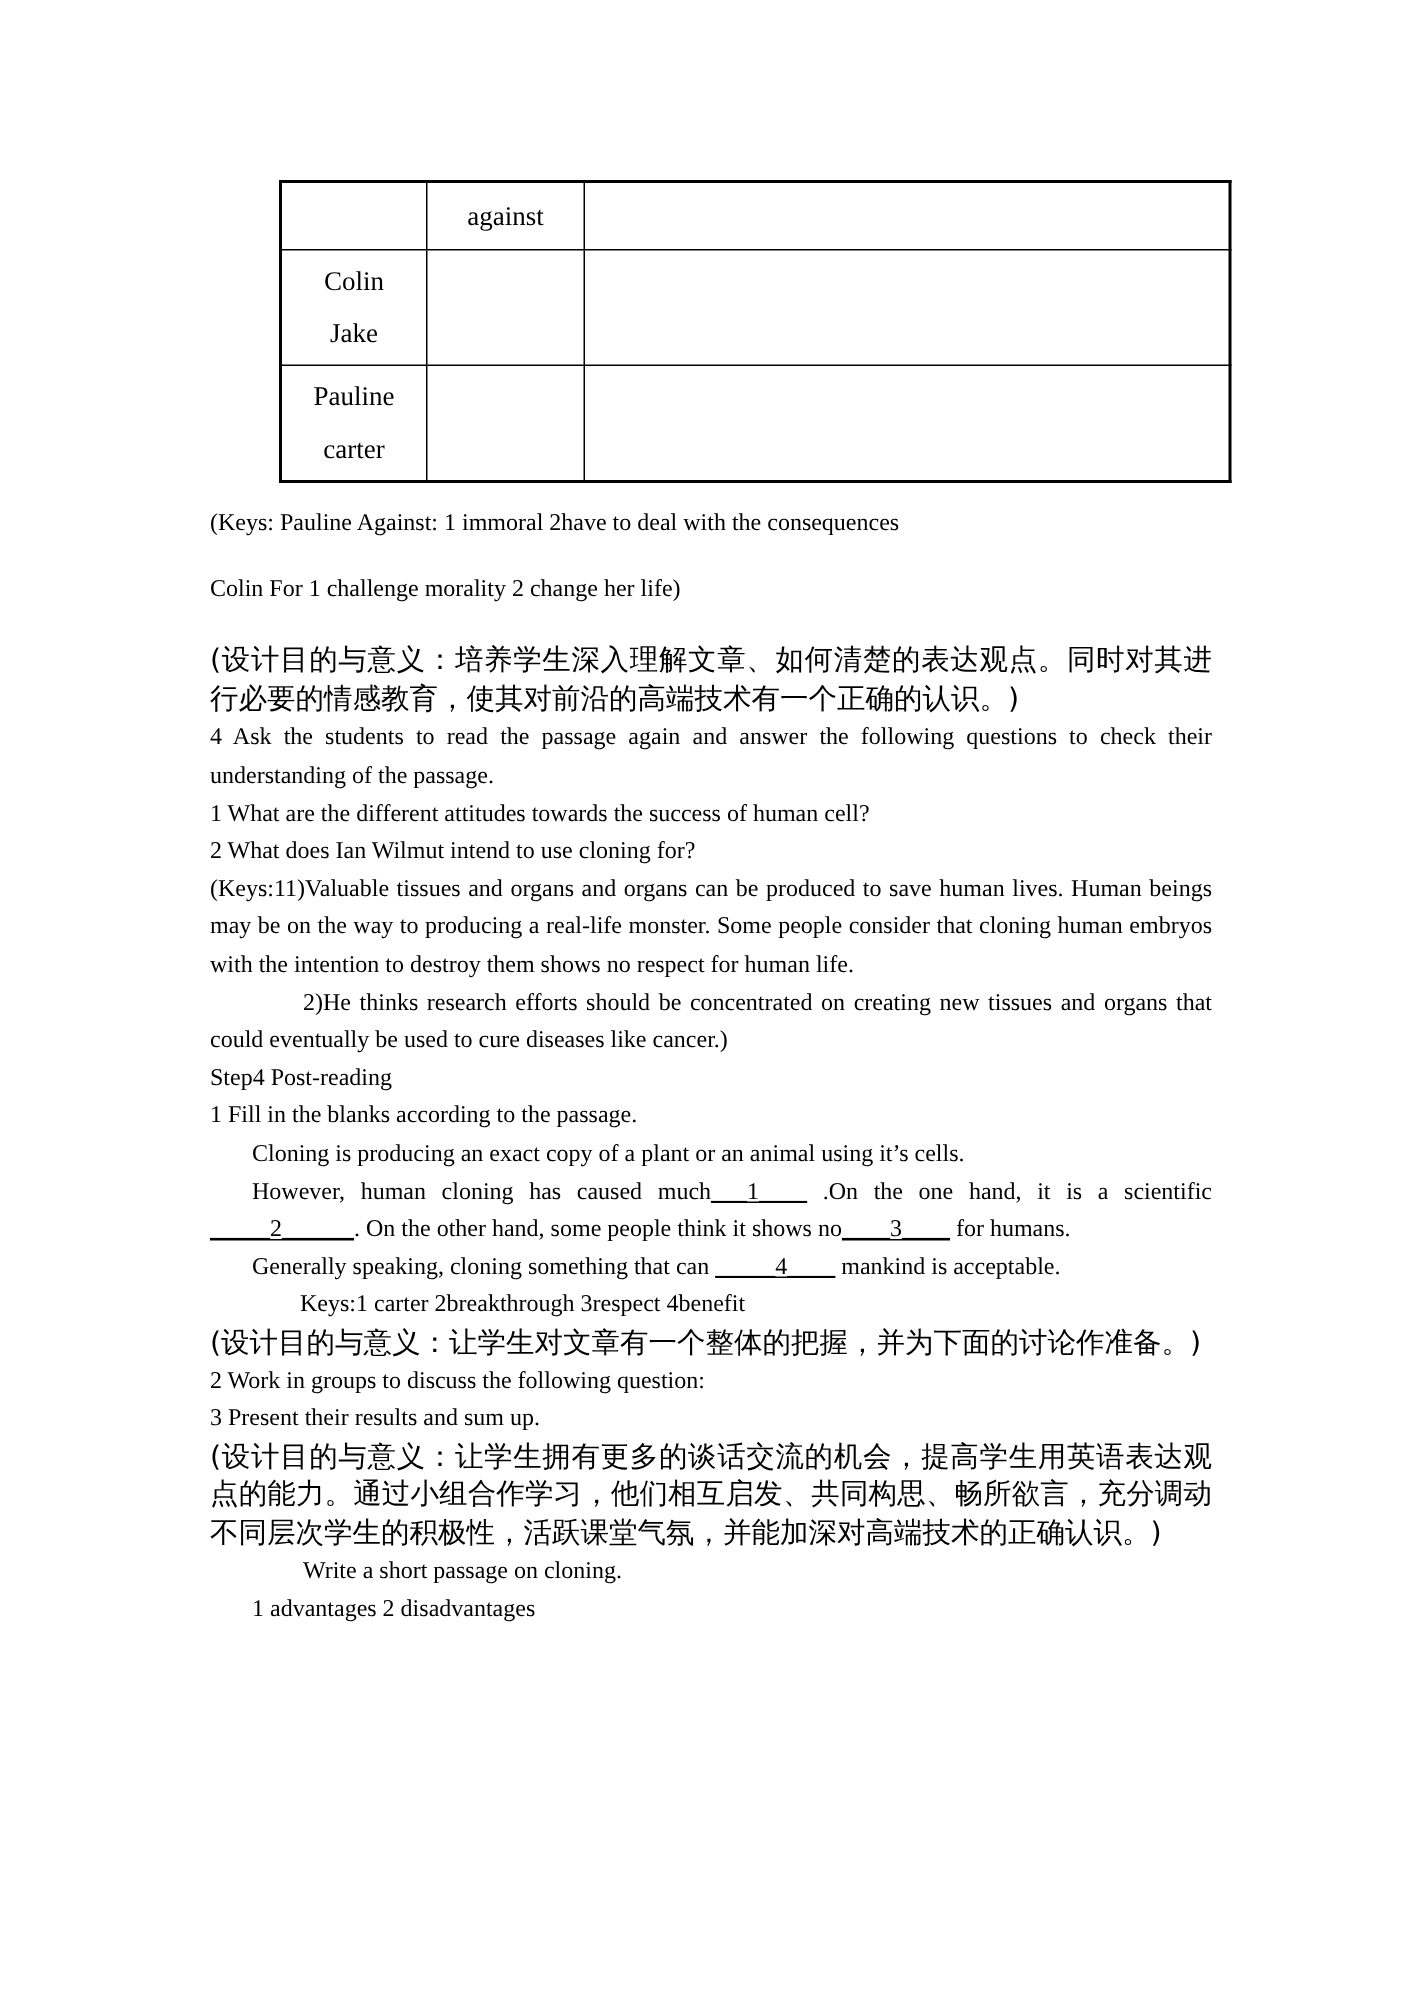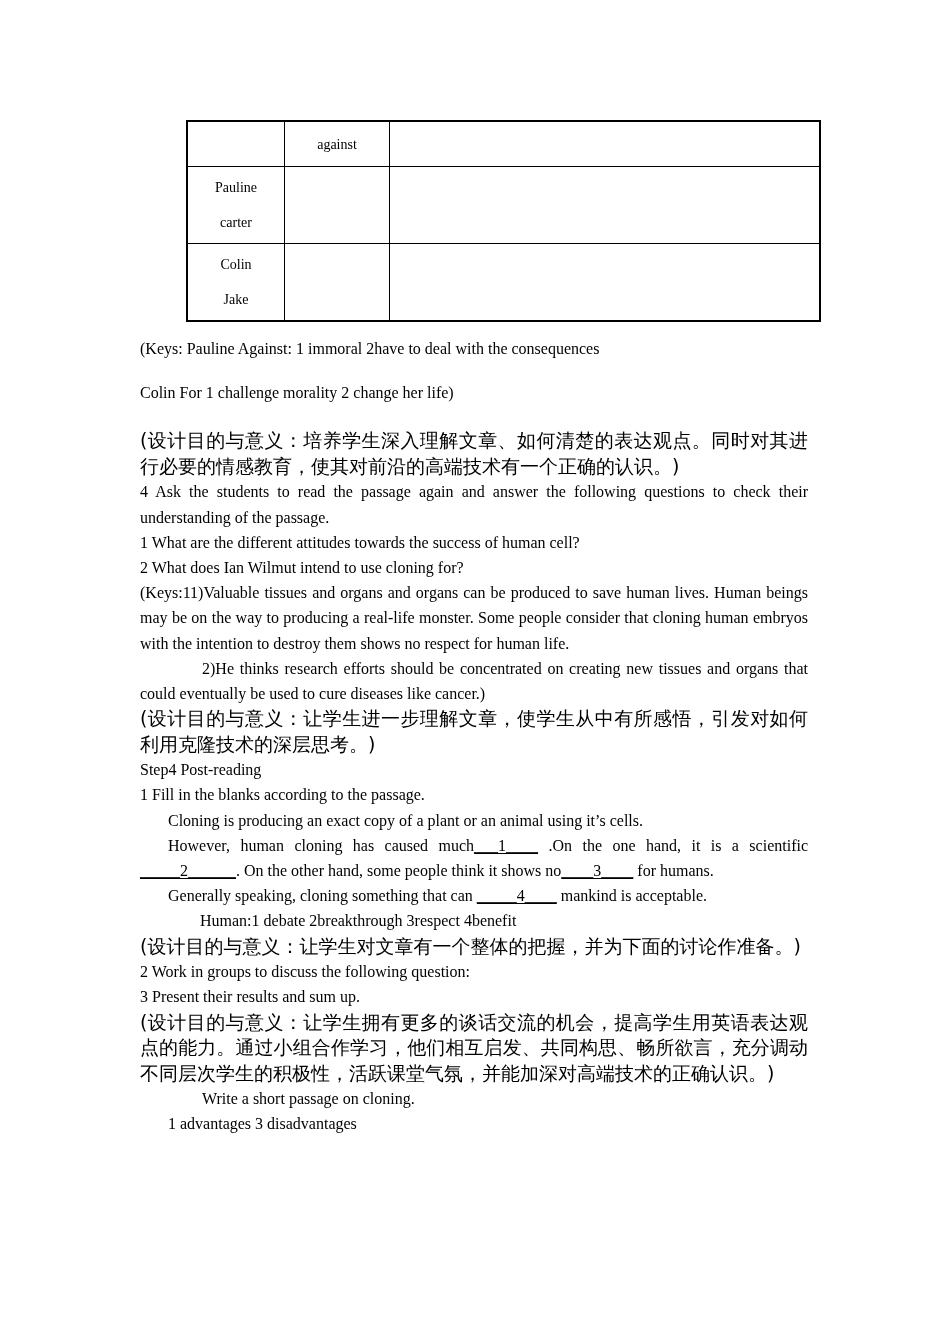"against" .attitude-table td { font-size: 14px -> 18px }
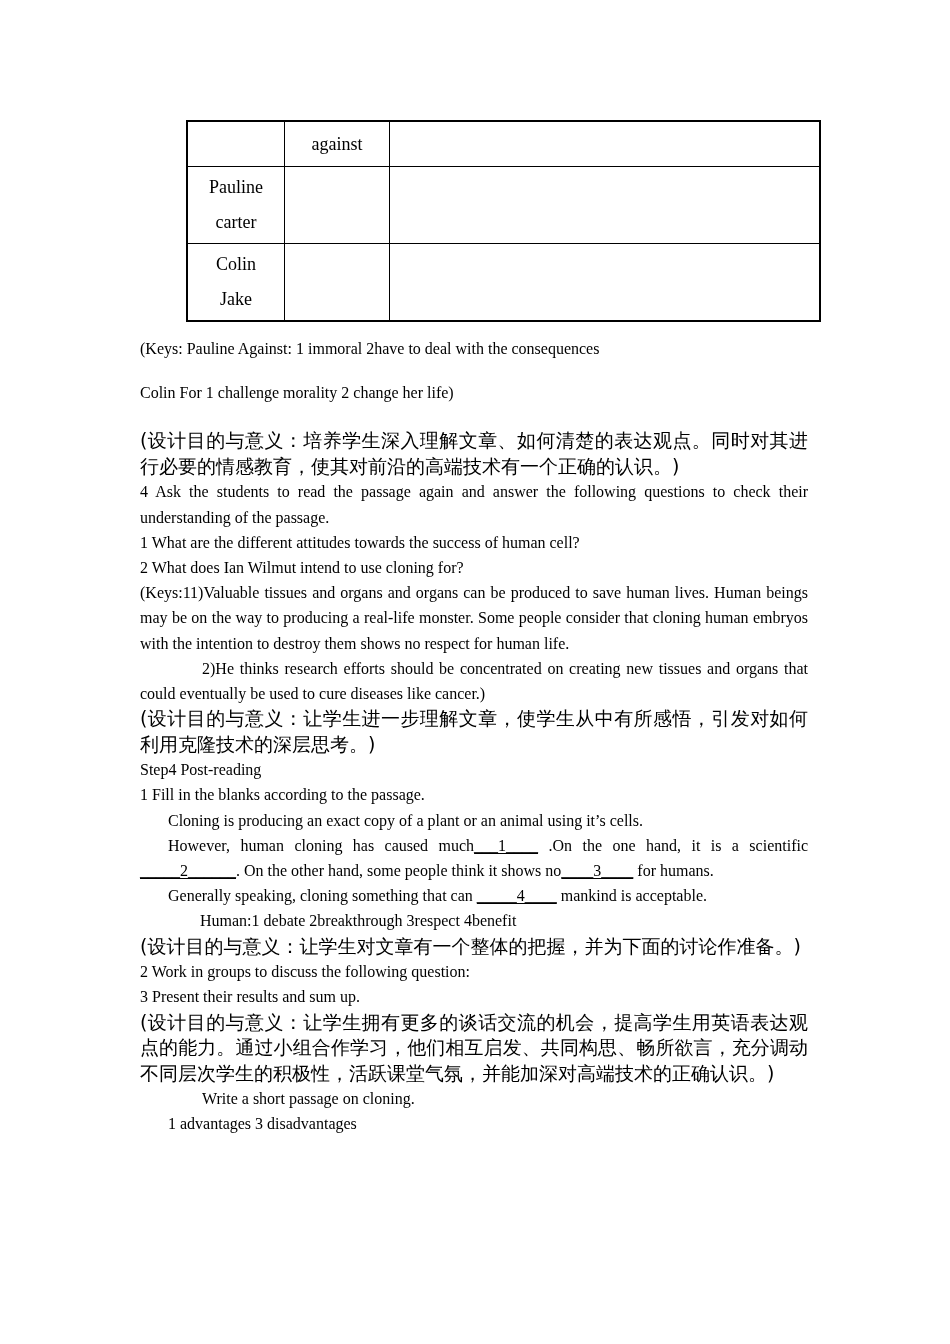"Pauline" tr.row-body { order: before "Colin" -> after "Colin" }
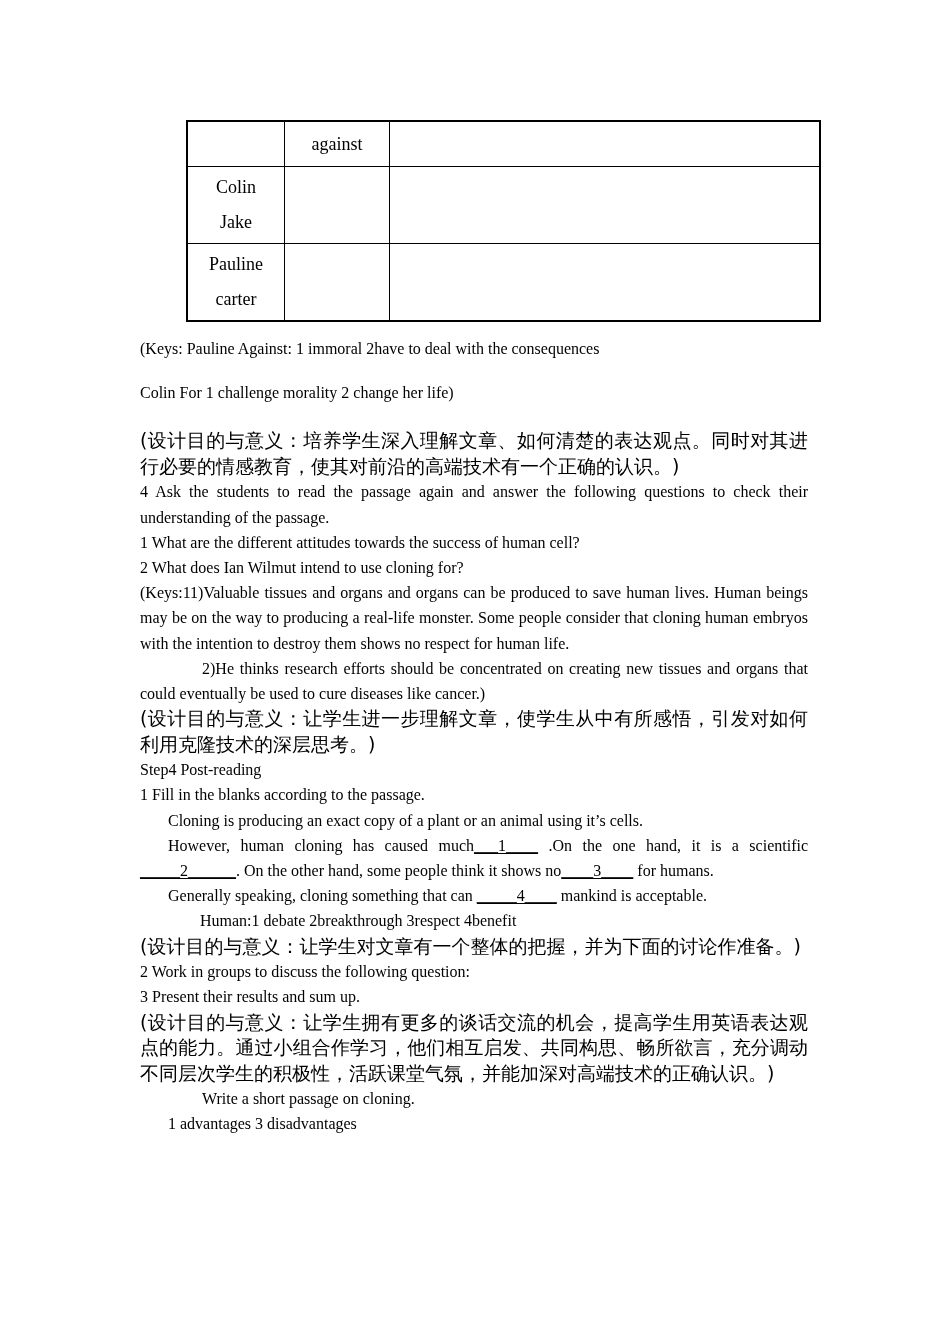"(设计目的与意义：让学生进一步理解文章，使学生从中有所感悟，引发对如何利用克隆技" p.zh { html: <p>(设计目的与意义：让学生进一步理解文章，使学生从中有所感悟，引发对如何利用克隆技术的深层思考。)</p> -> none }
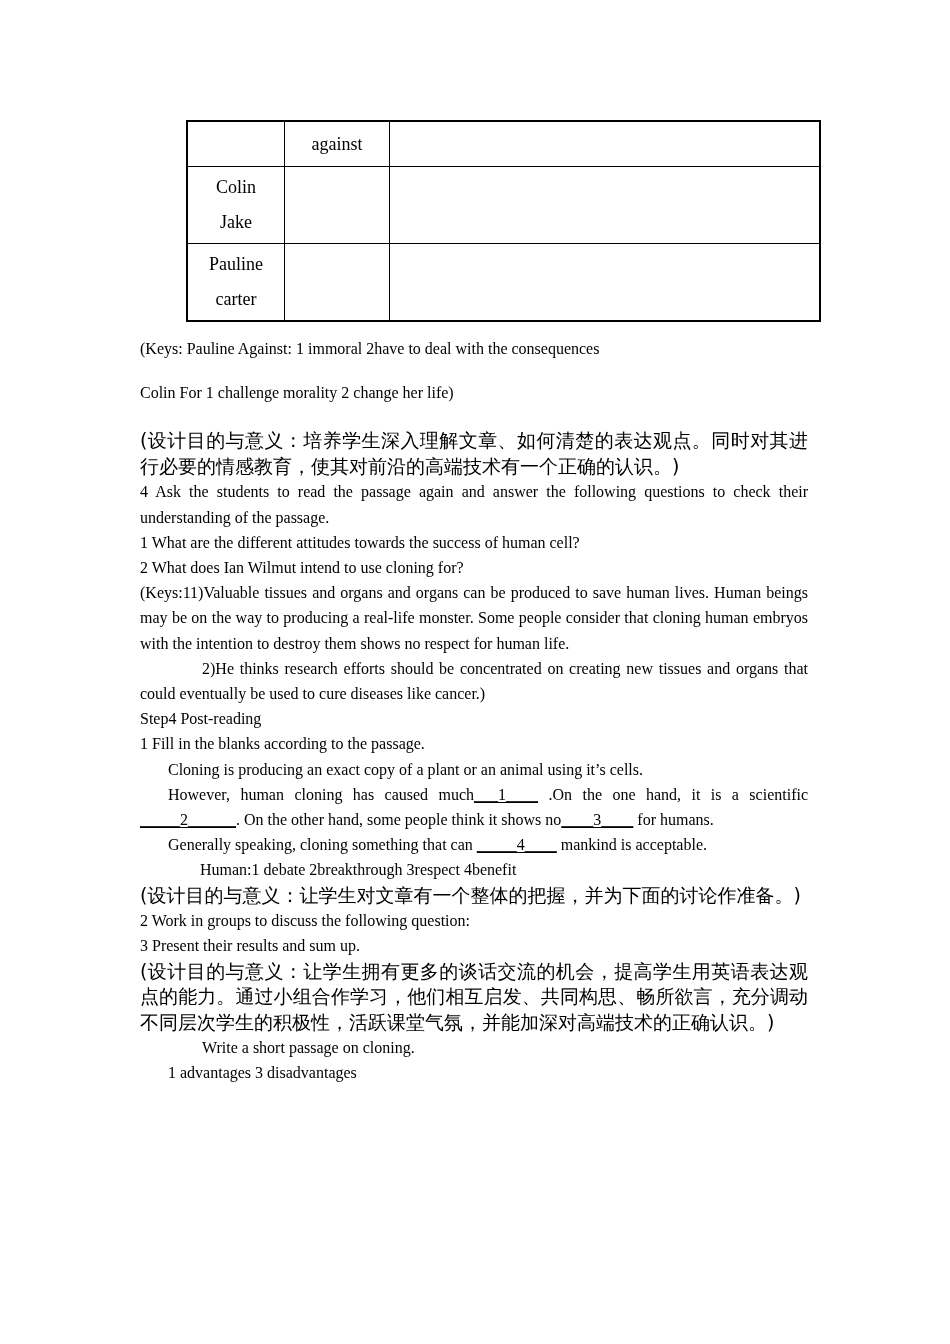"Human:1 debate 2breakthrough 3respect" p.ind-keys { text: Human:1 debate -> Keys:1 carter }
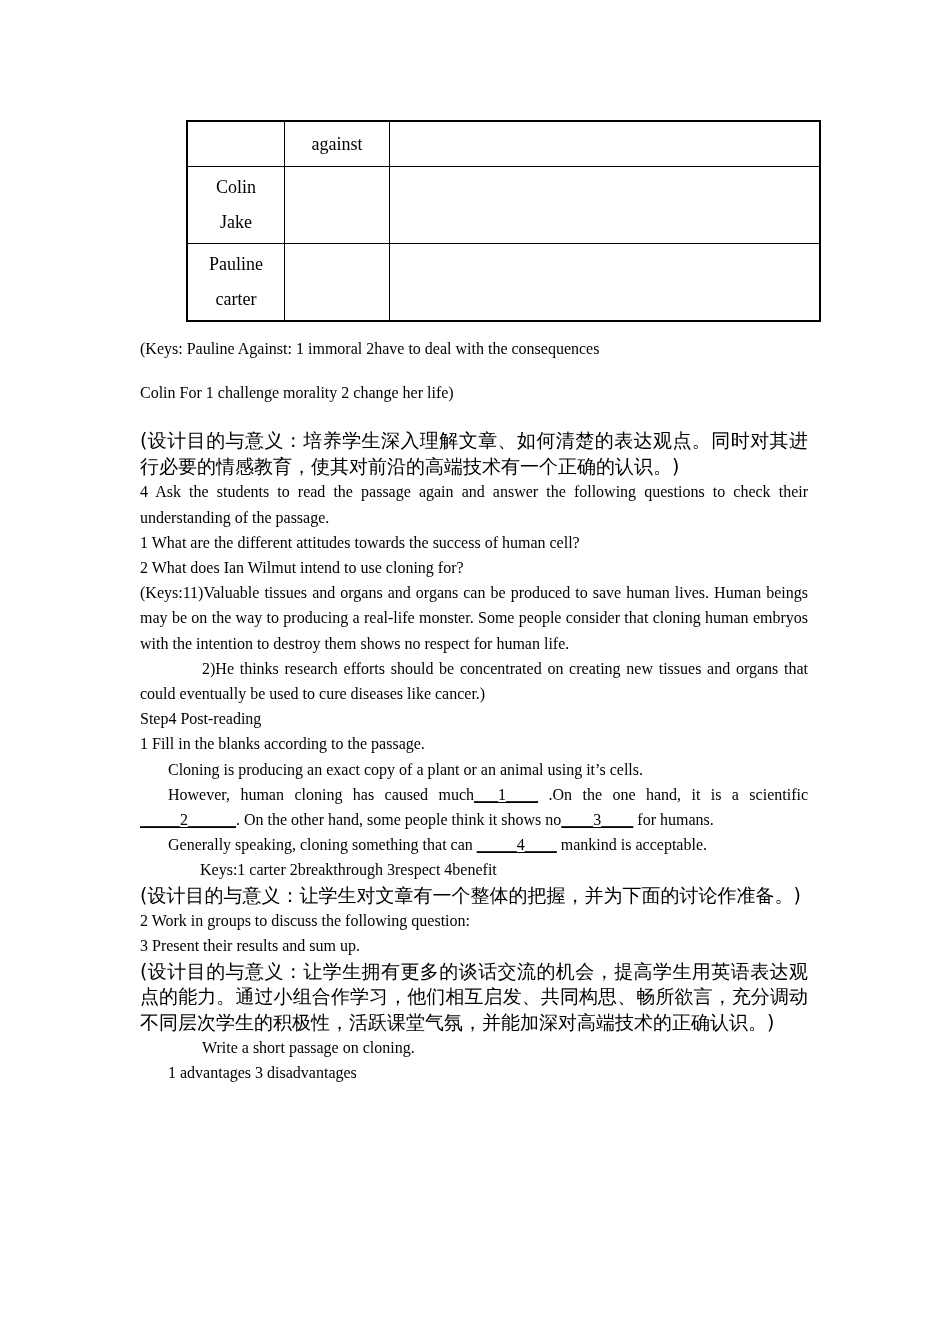"1 advantages 3 disadvantages" p.ind2 { text: 3 -> 2 }
